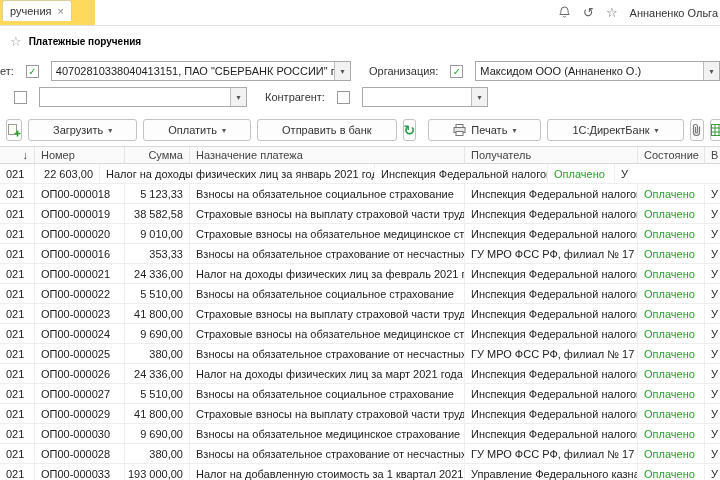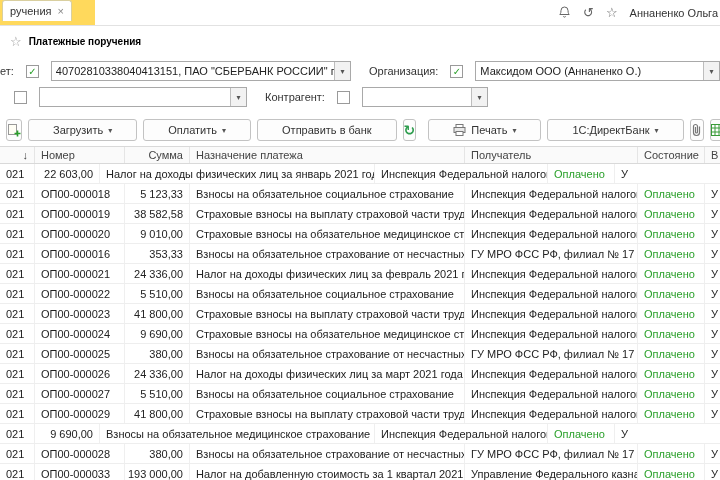"ОП00-000030" div.td { html: none -> <div>ОП00-000030</div> }
